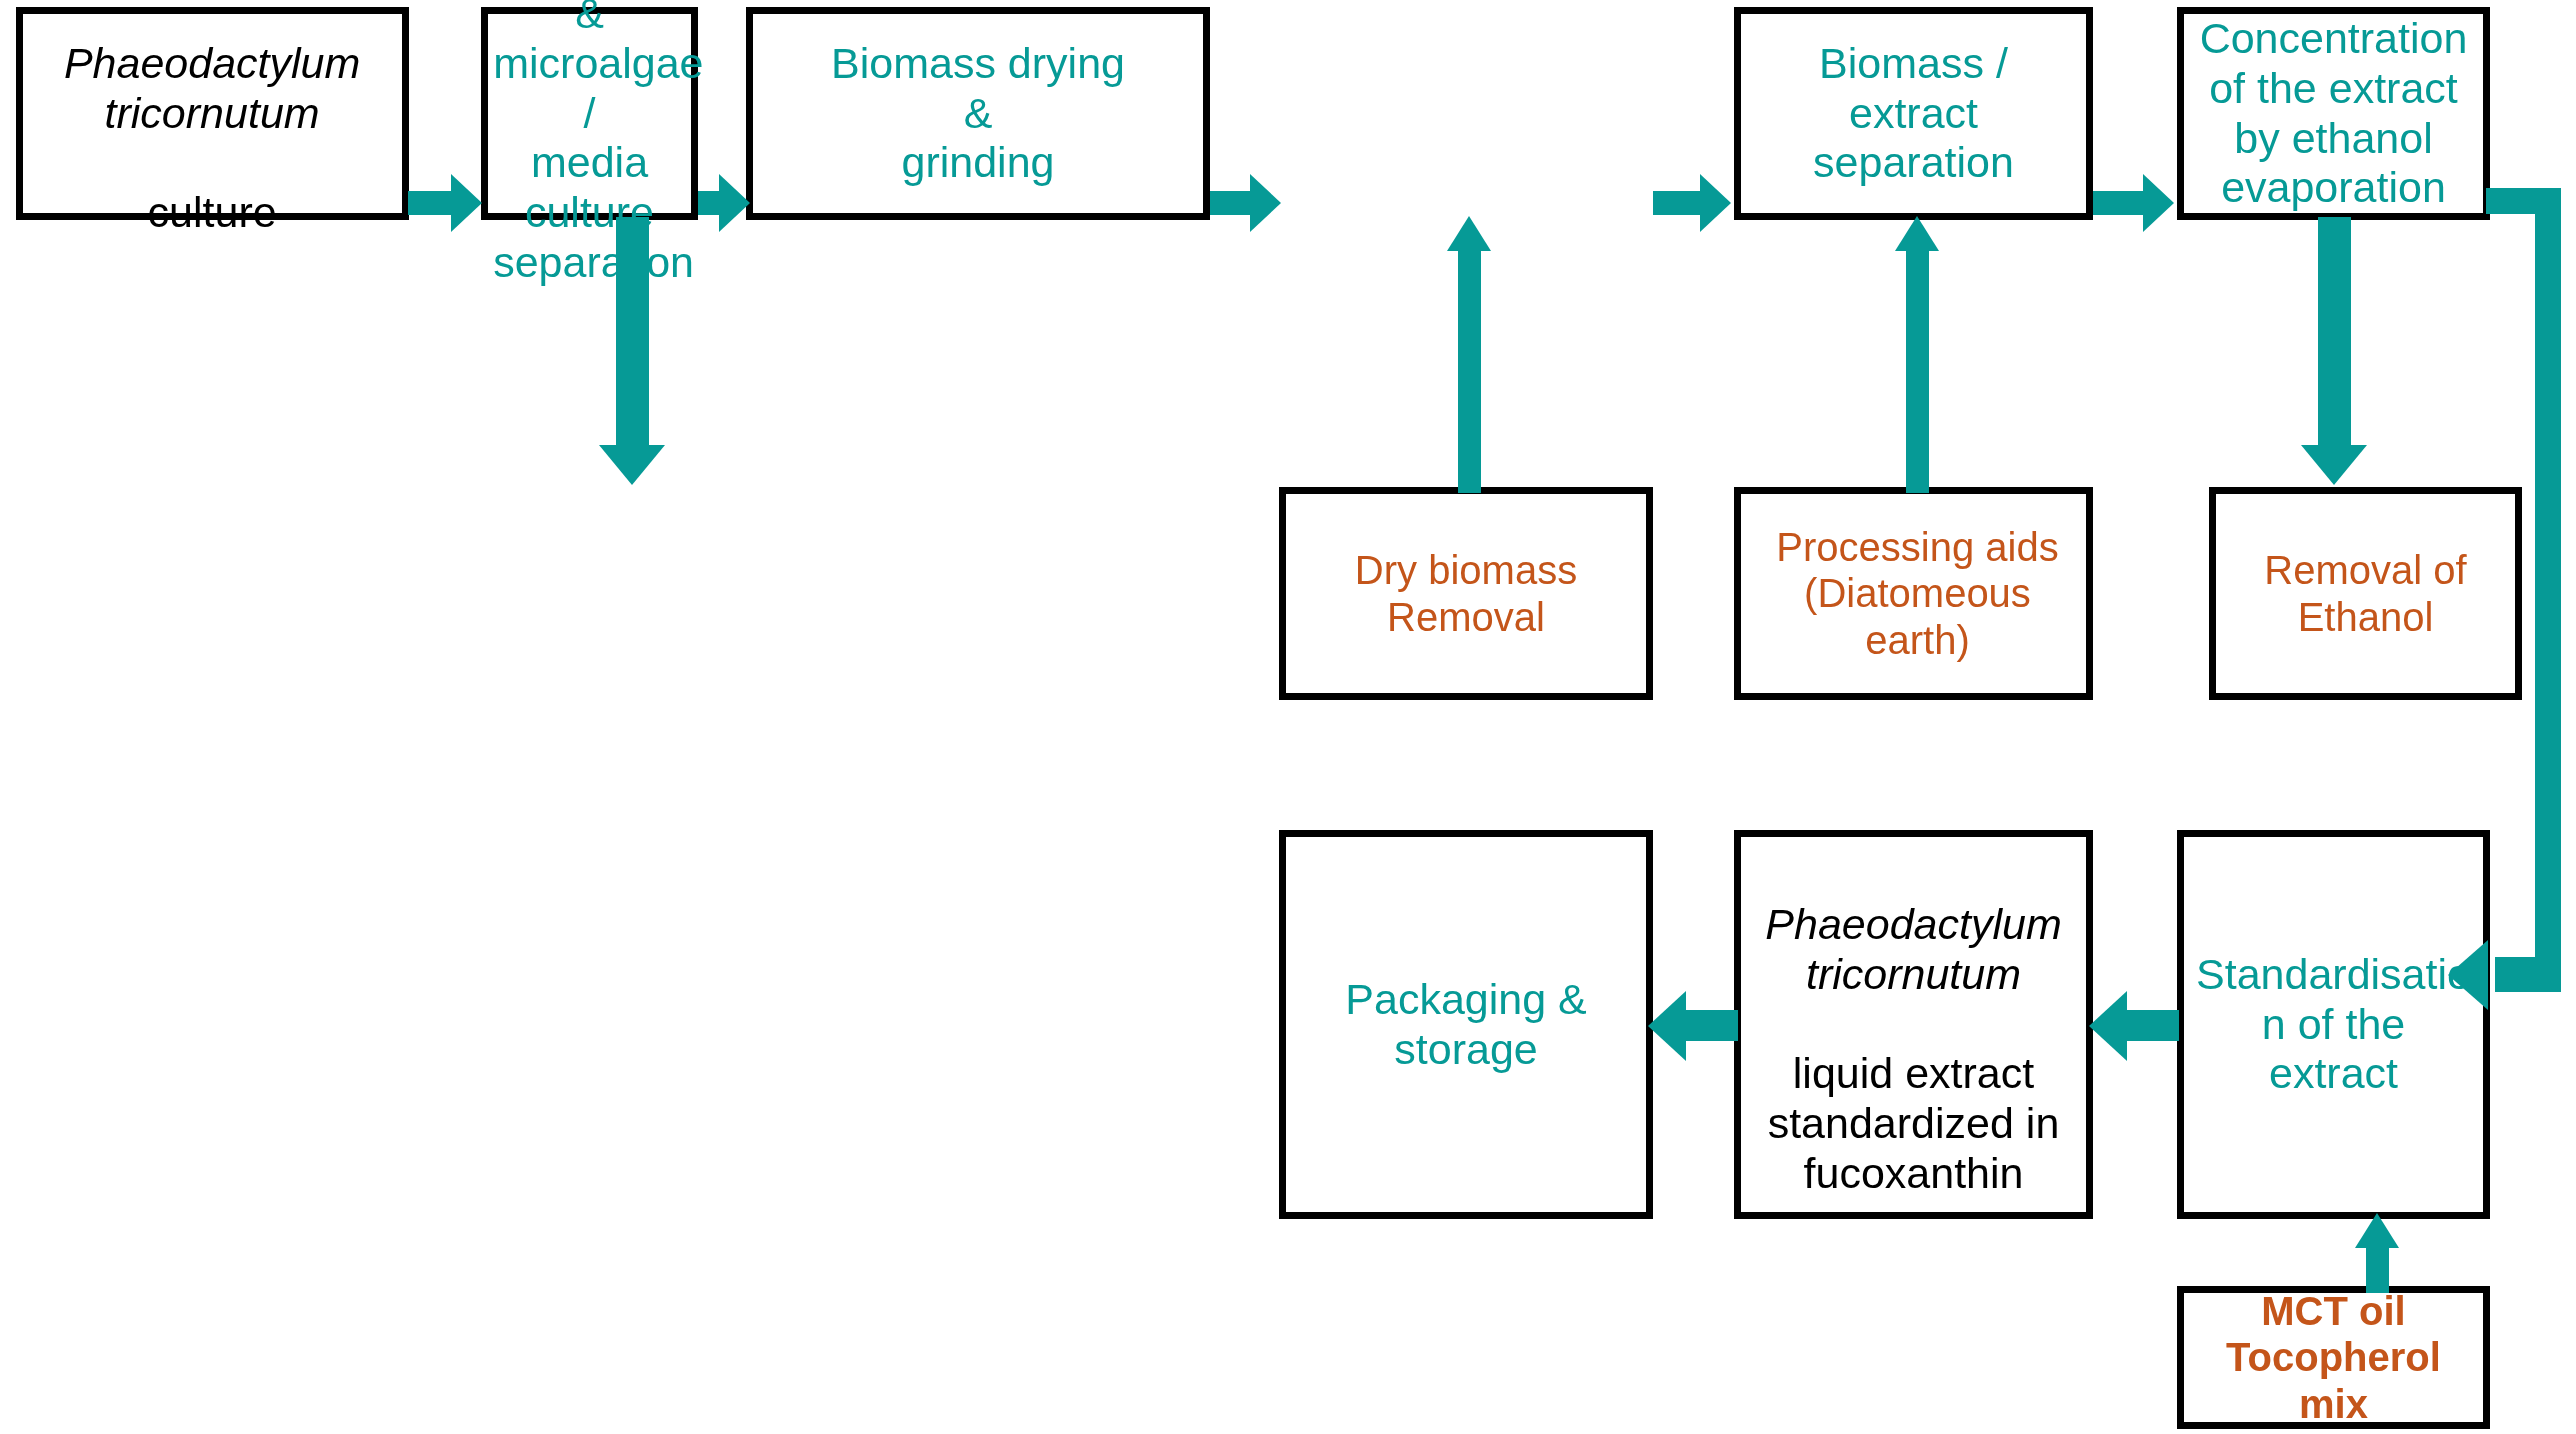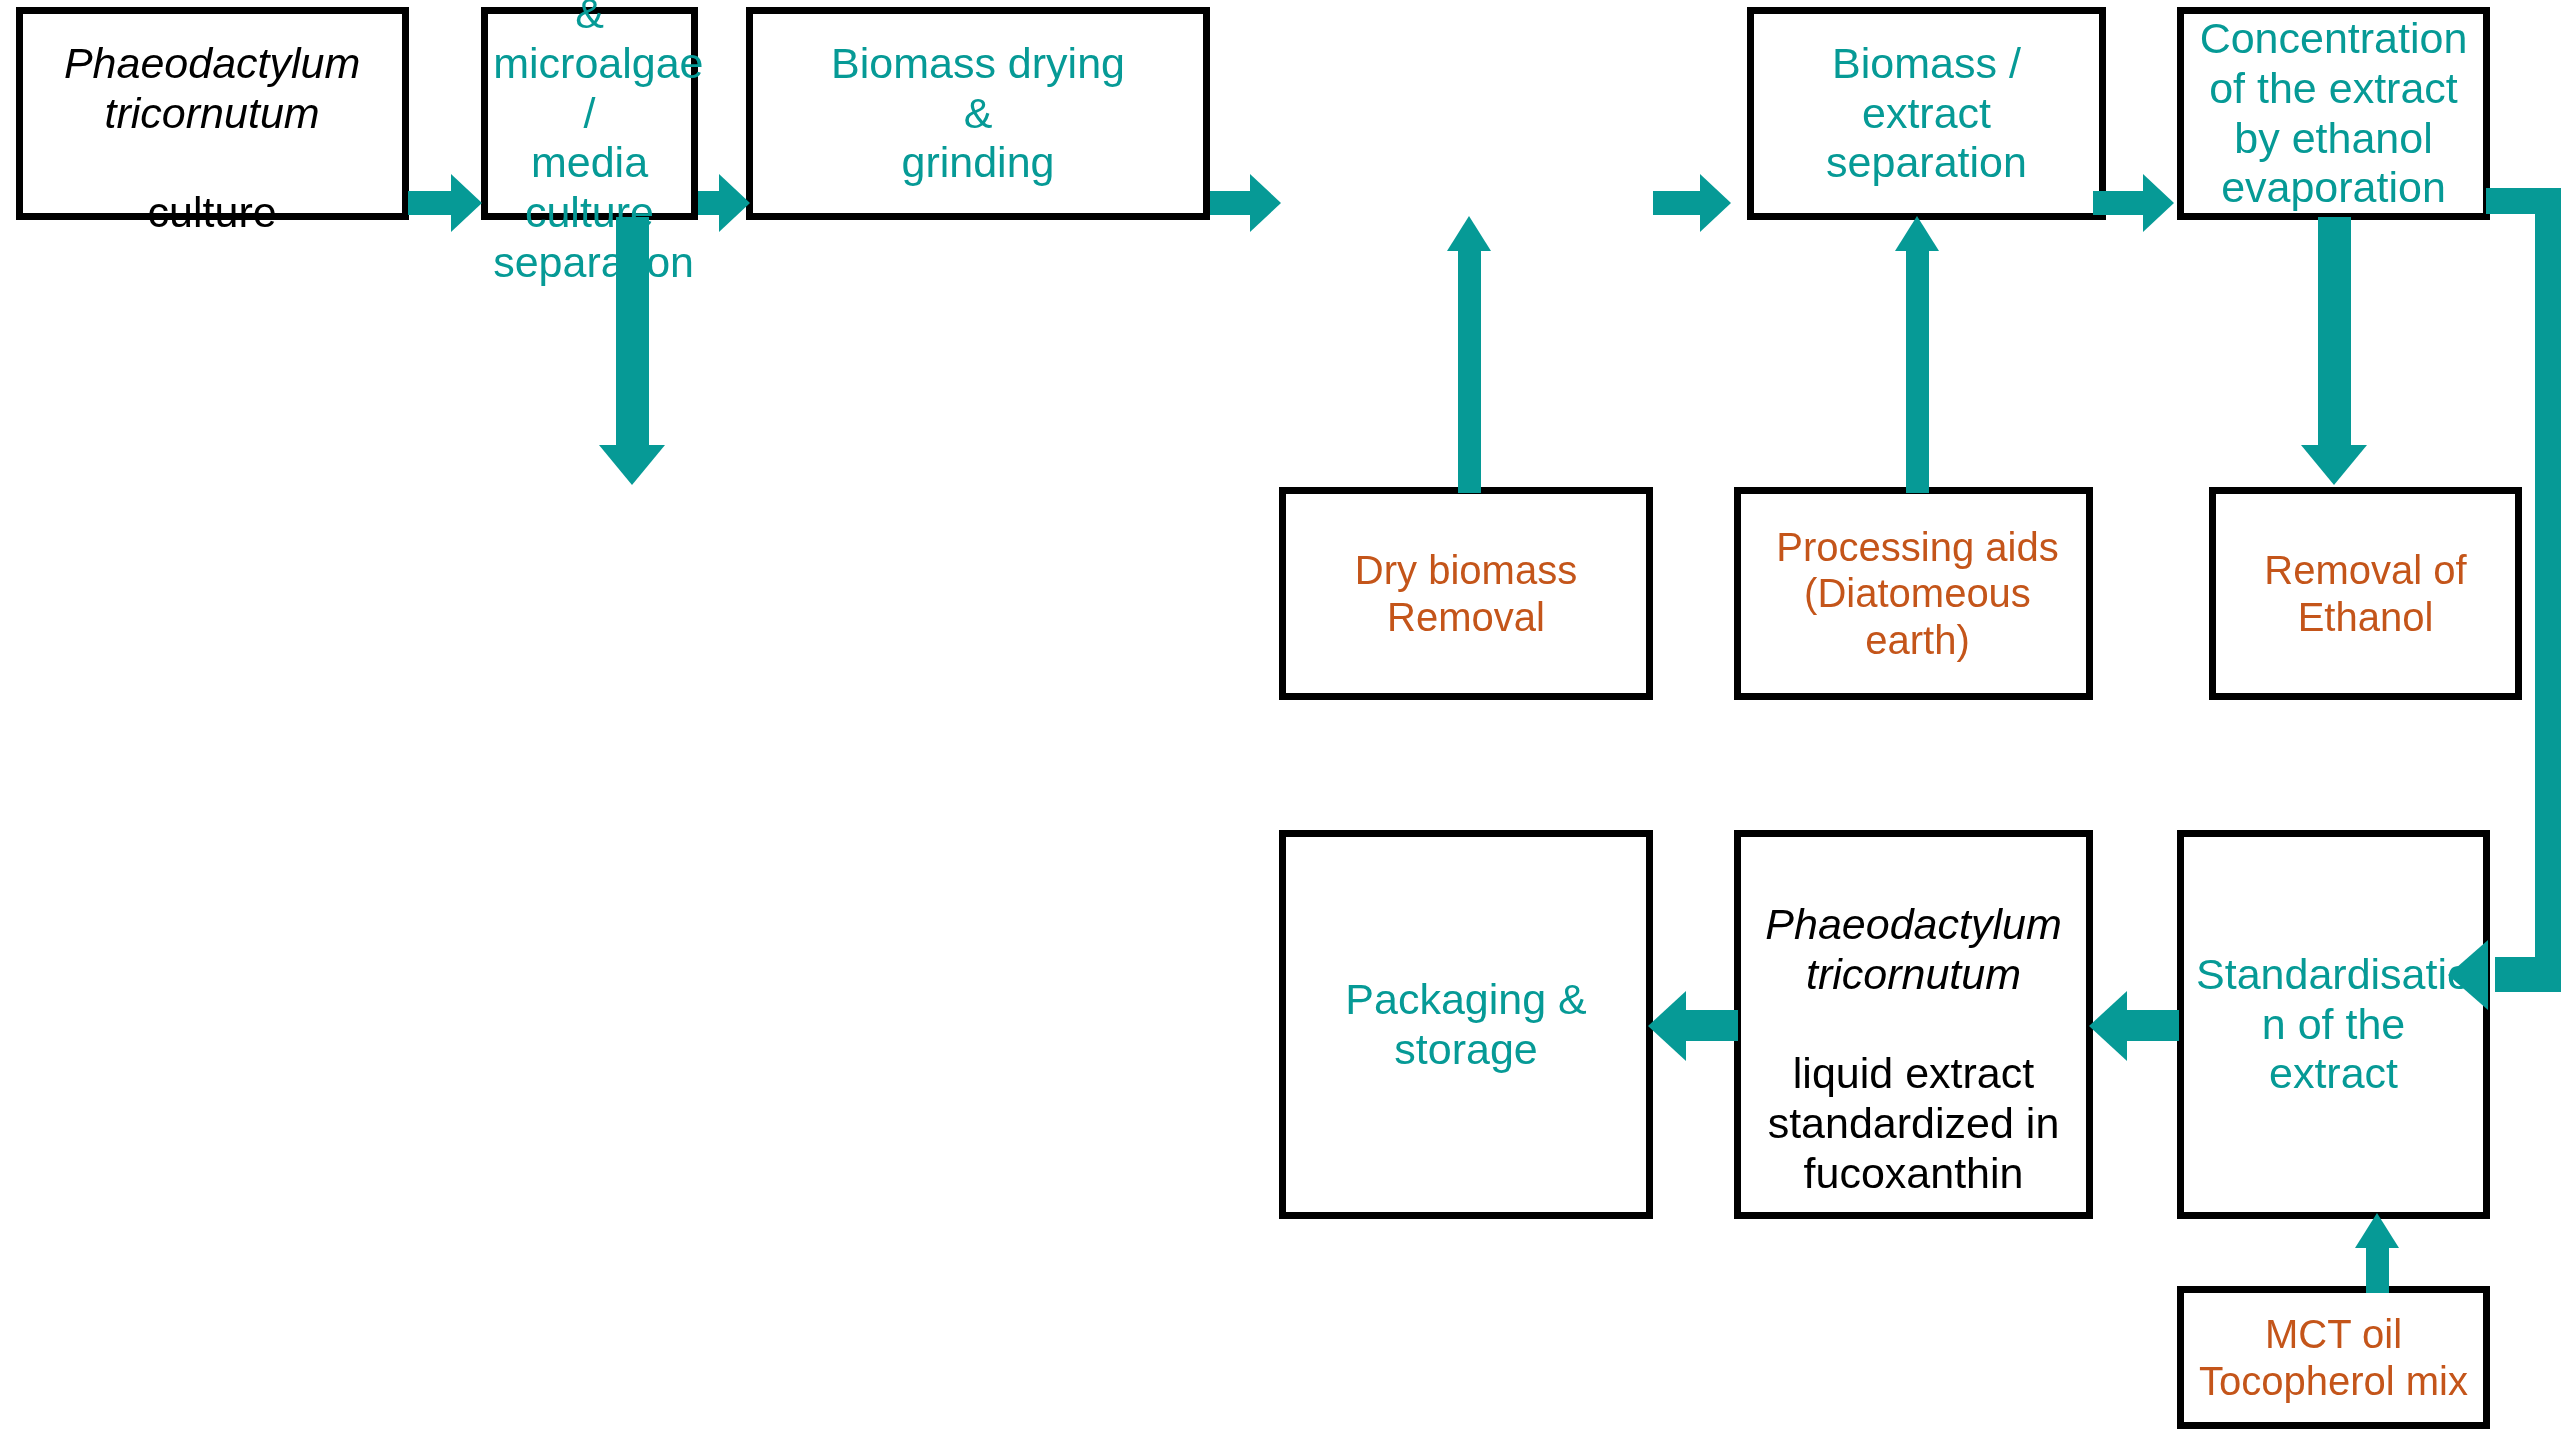"Biomass /" div.node { margin-left: 13px -> none }
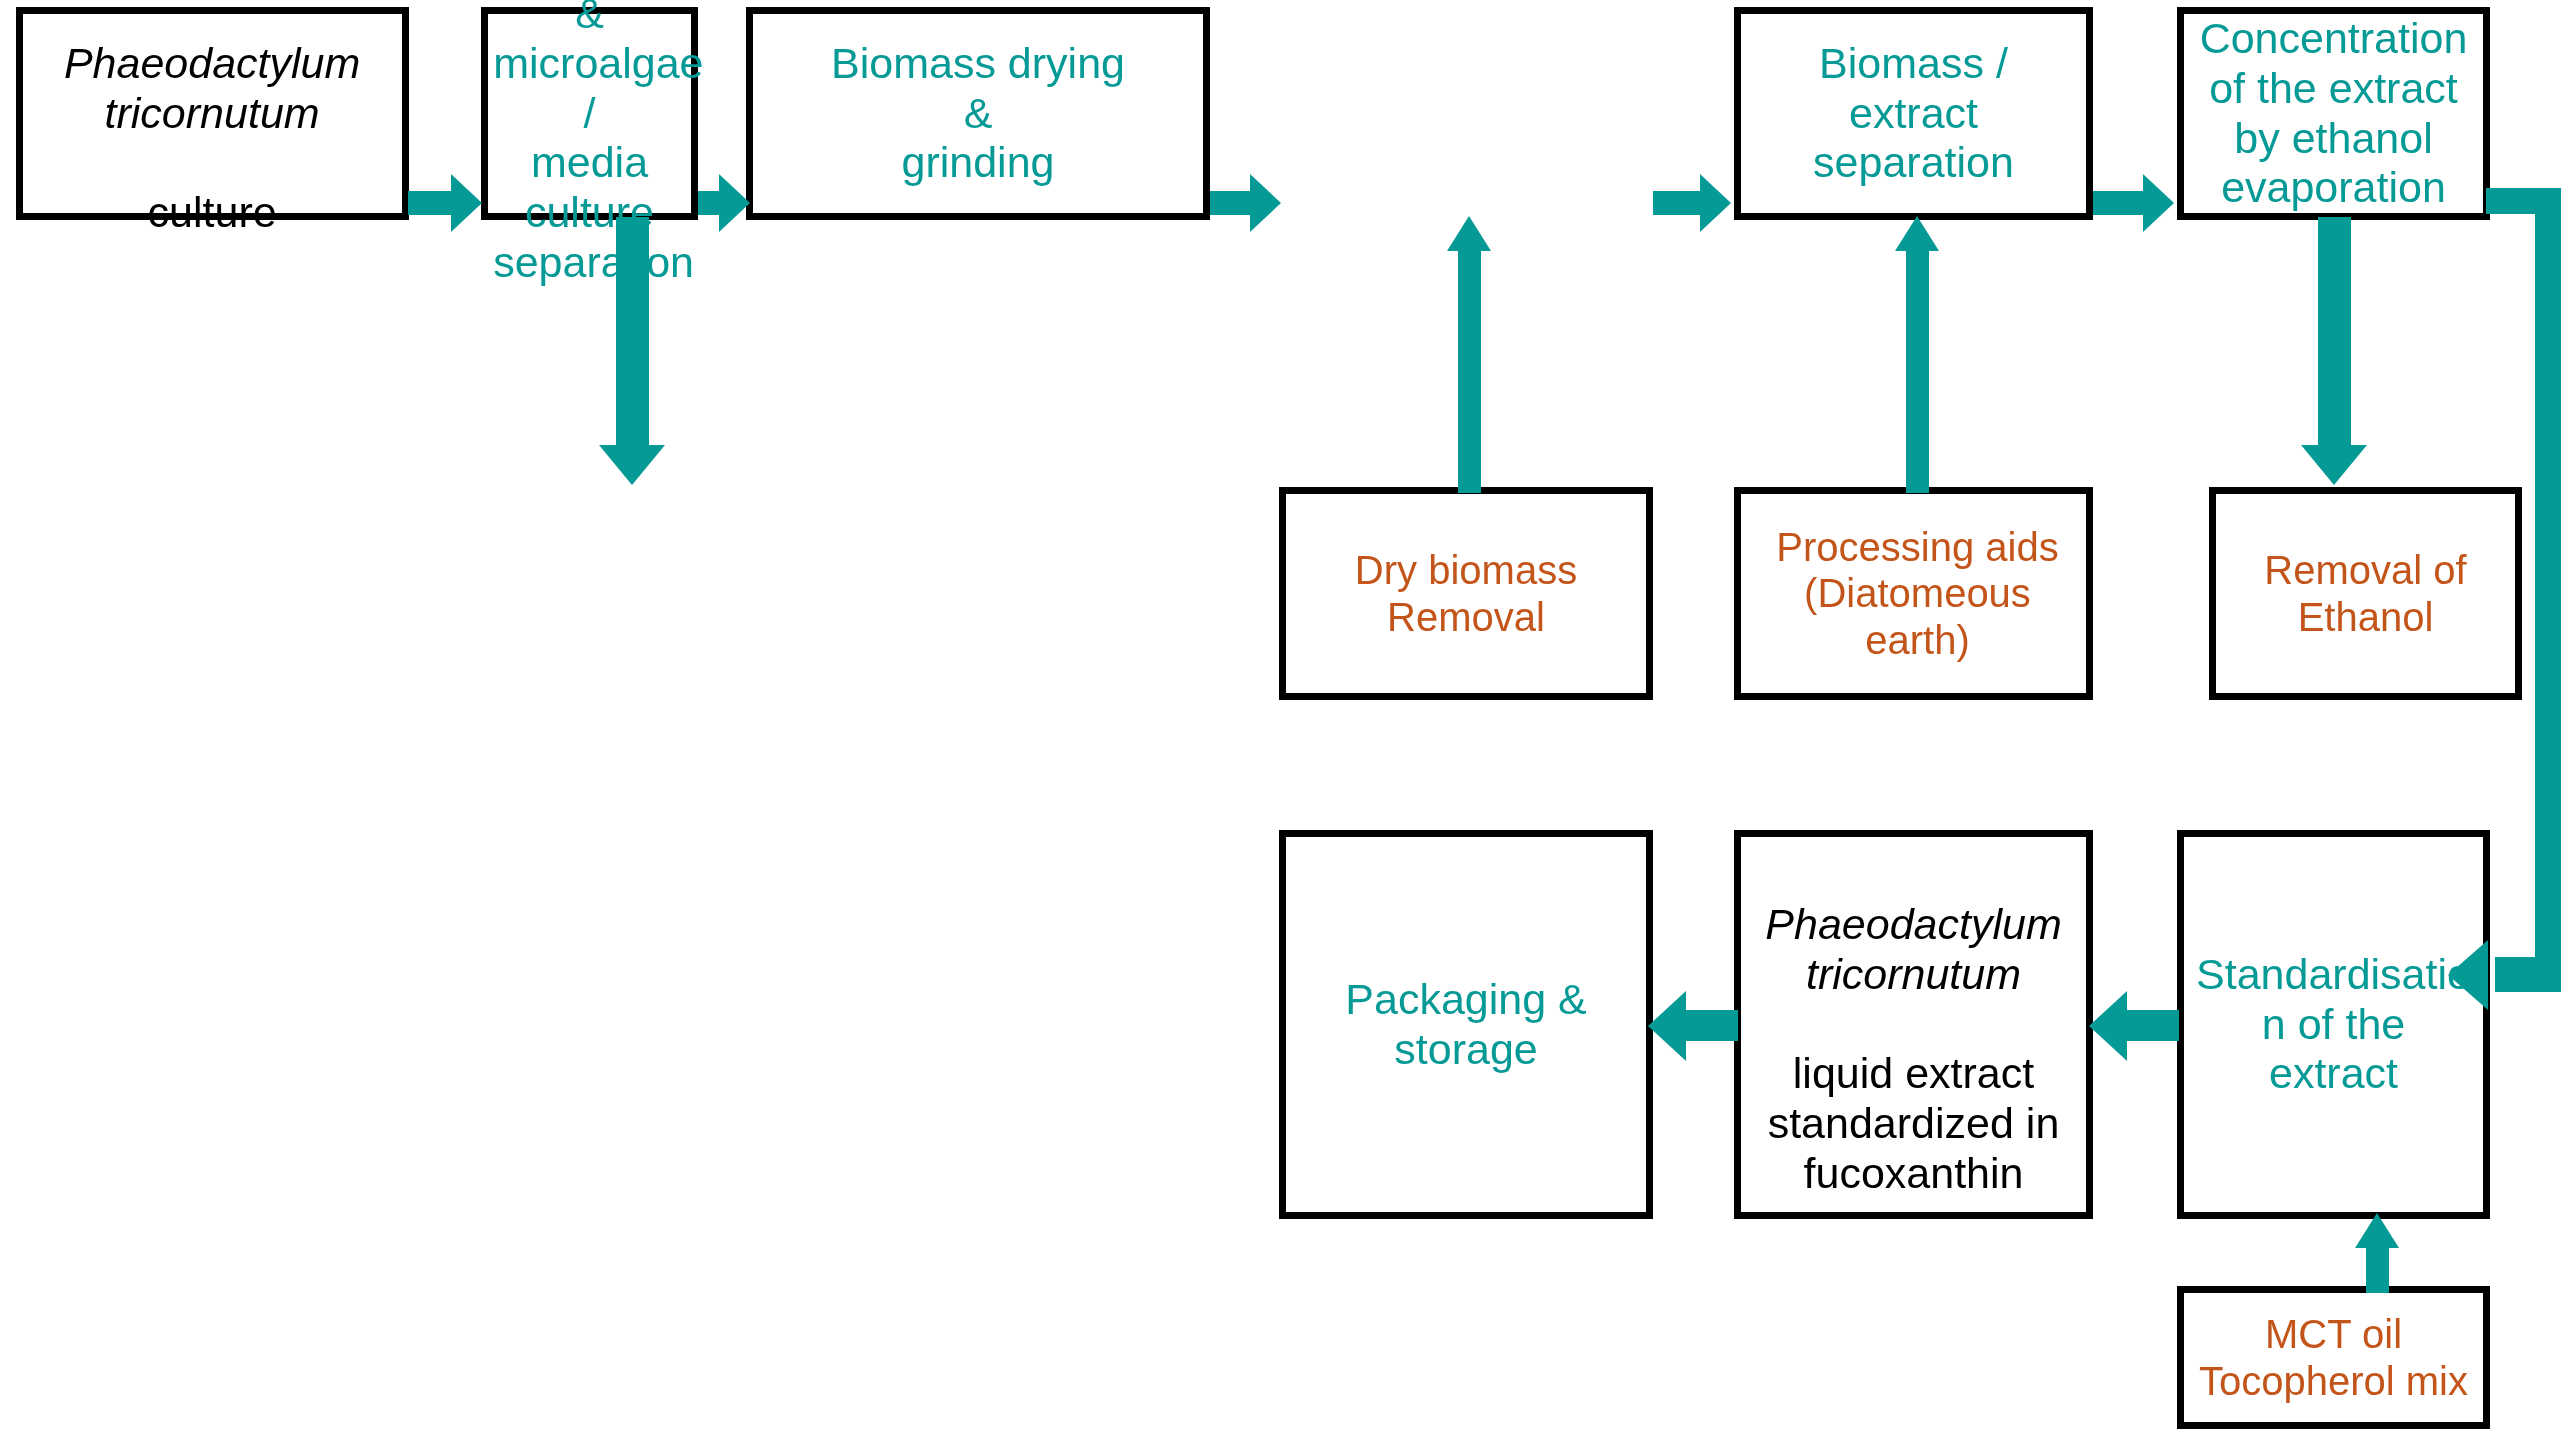"MCT oil" div.node { font-weight: none -> bold }
